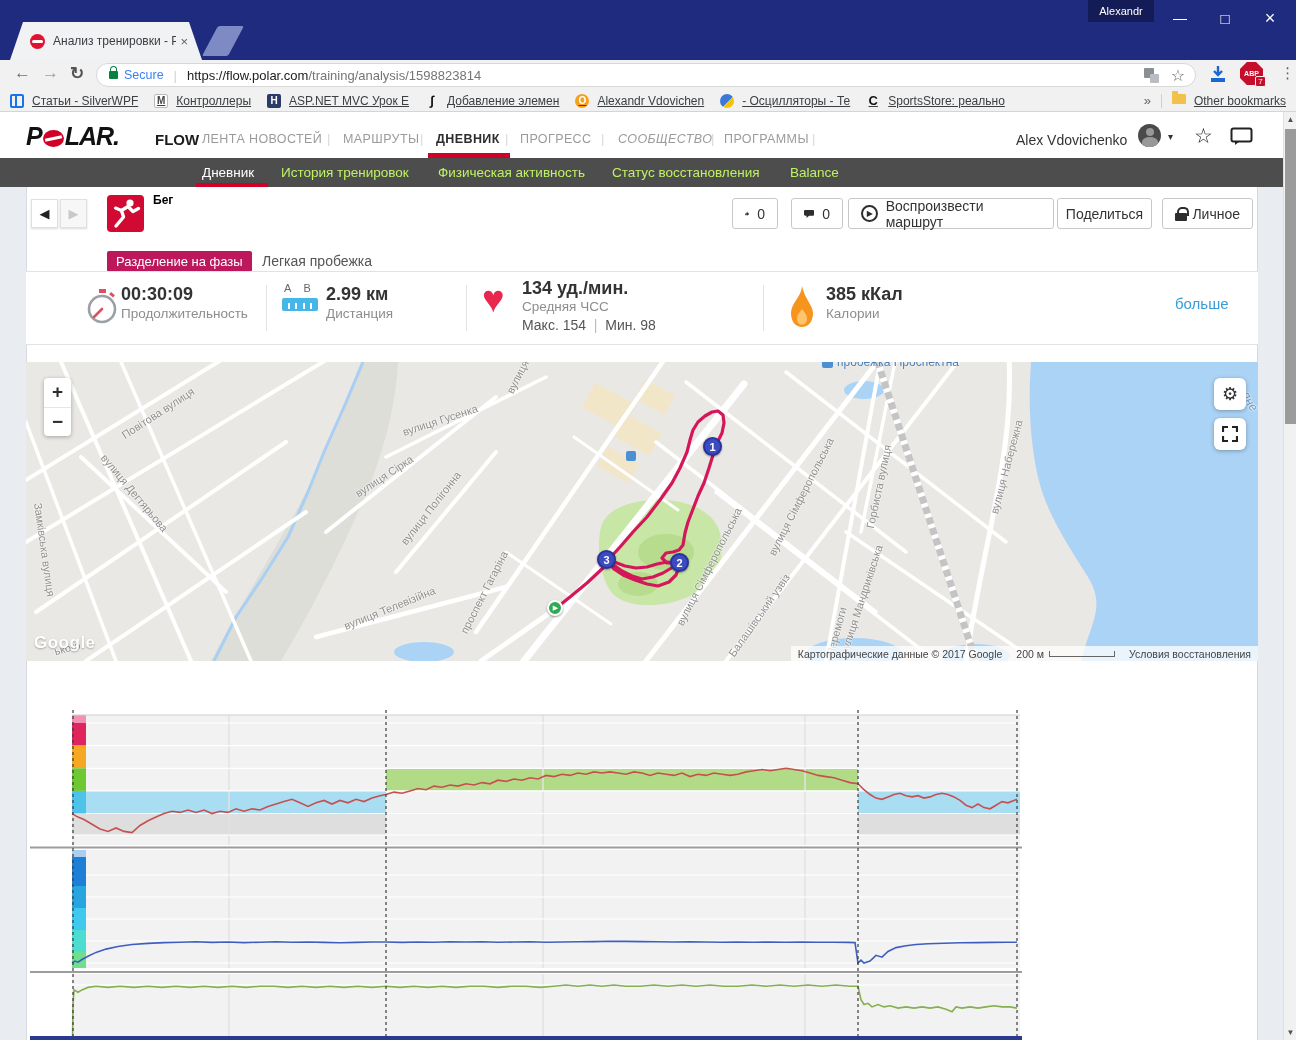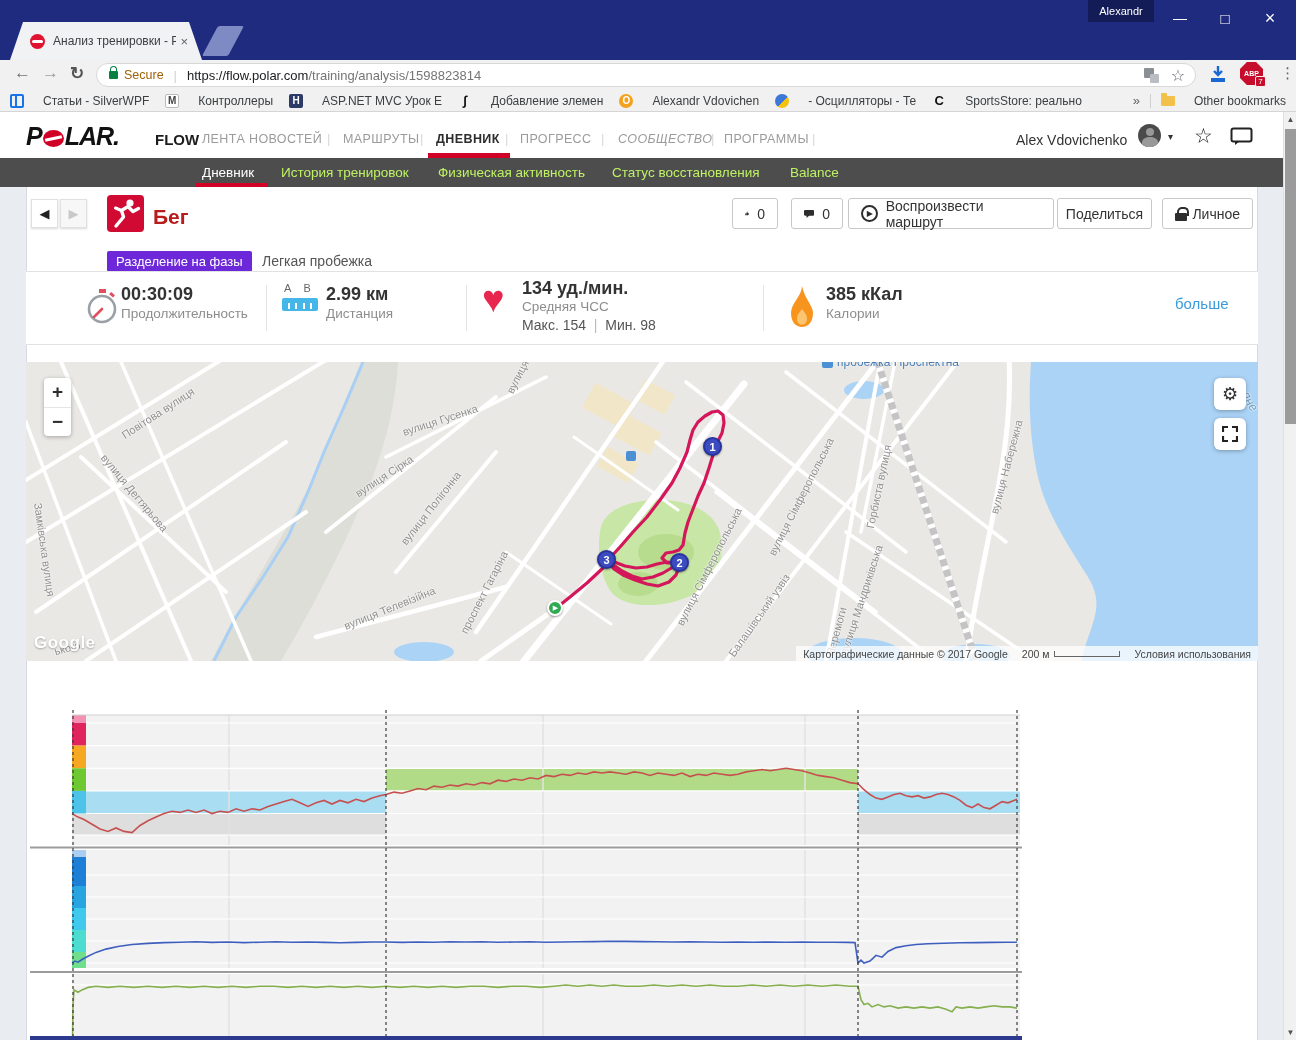"Secure" #secure { color: #a16207 -> #3b82f6 }
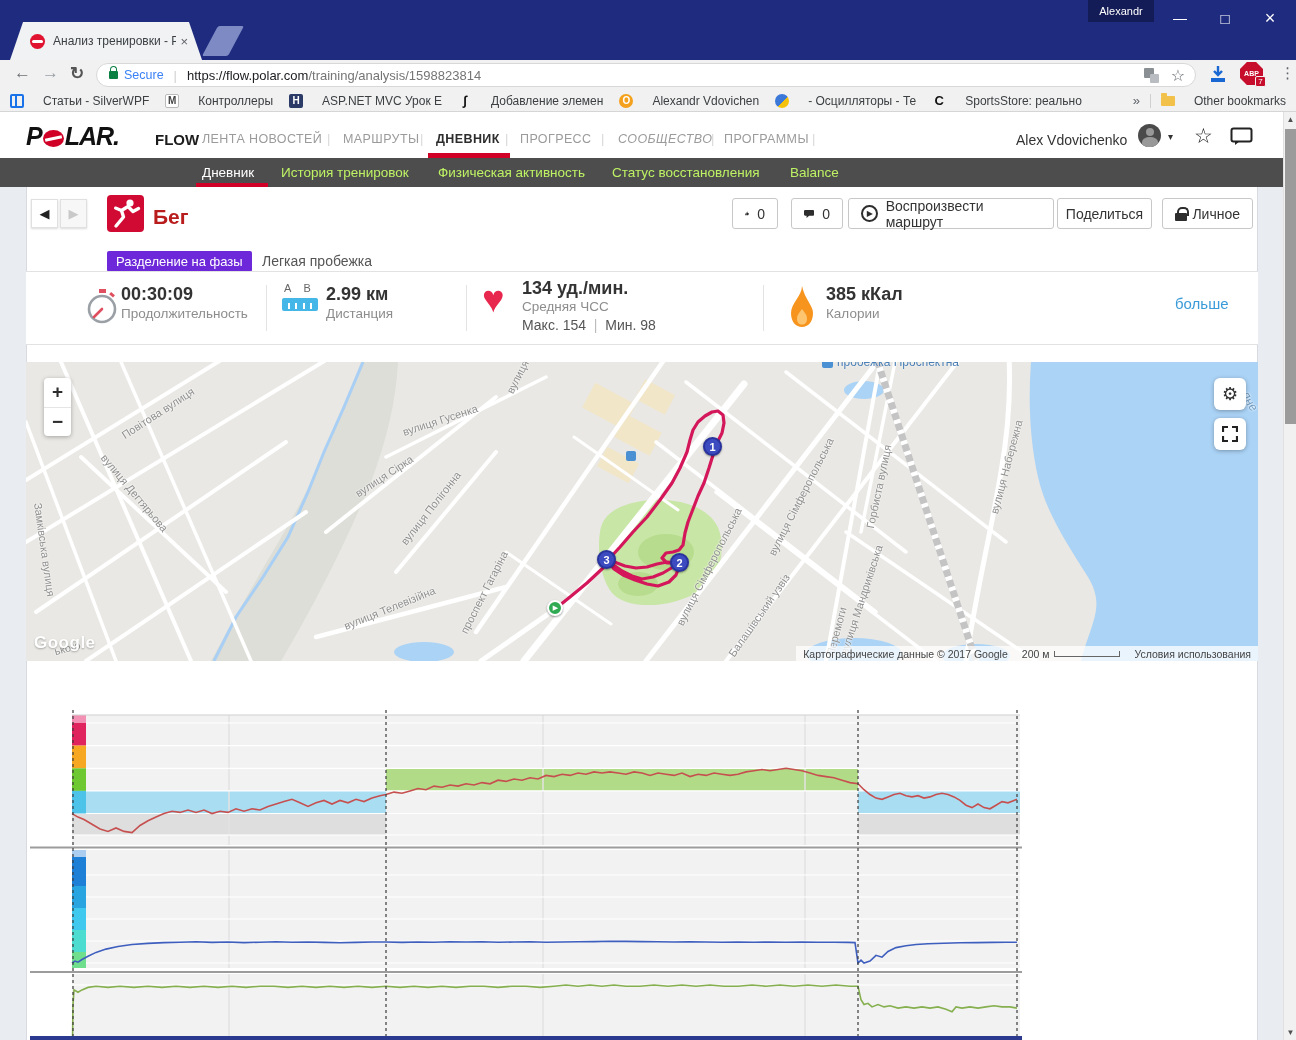"Статьи - SilverWPF" .bm { align-items: center -> flex-start; gap: 19px -> 8px; text-decoration: none -> underline }
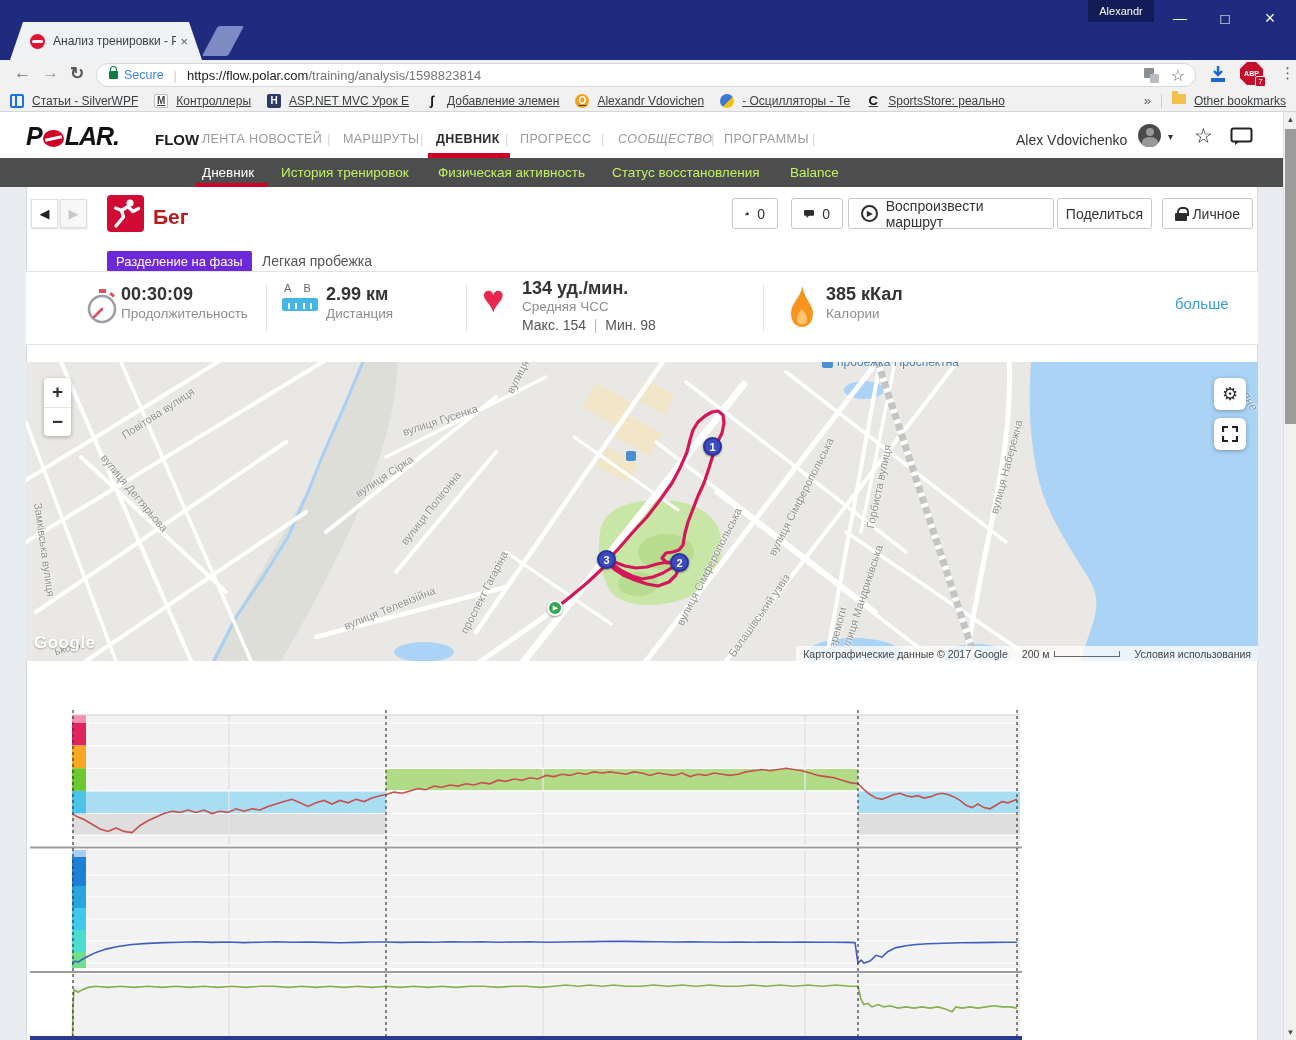"Бег" #training-title { color: #b91c1c -> #000000; font-size: 21px -> 12px; margin-top: 12px -> none }
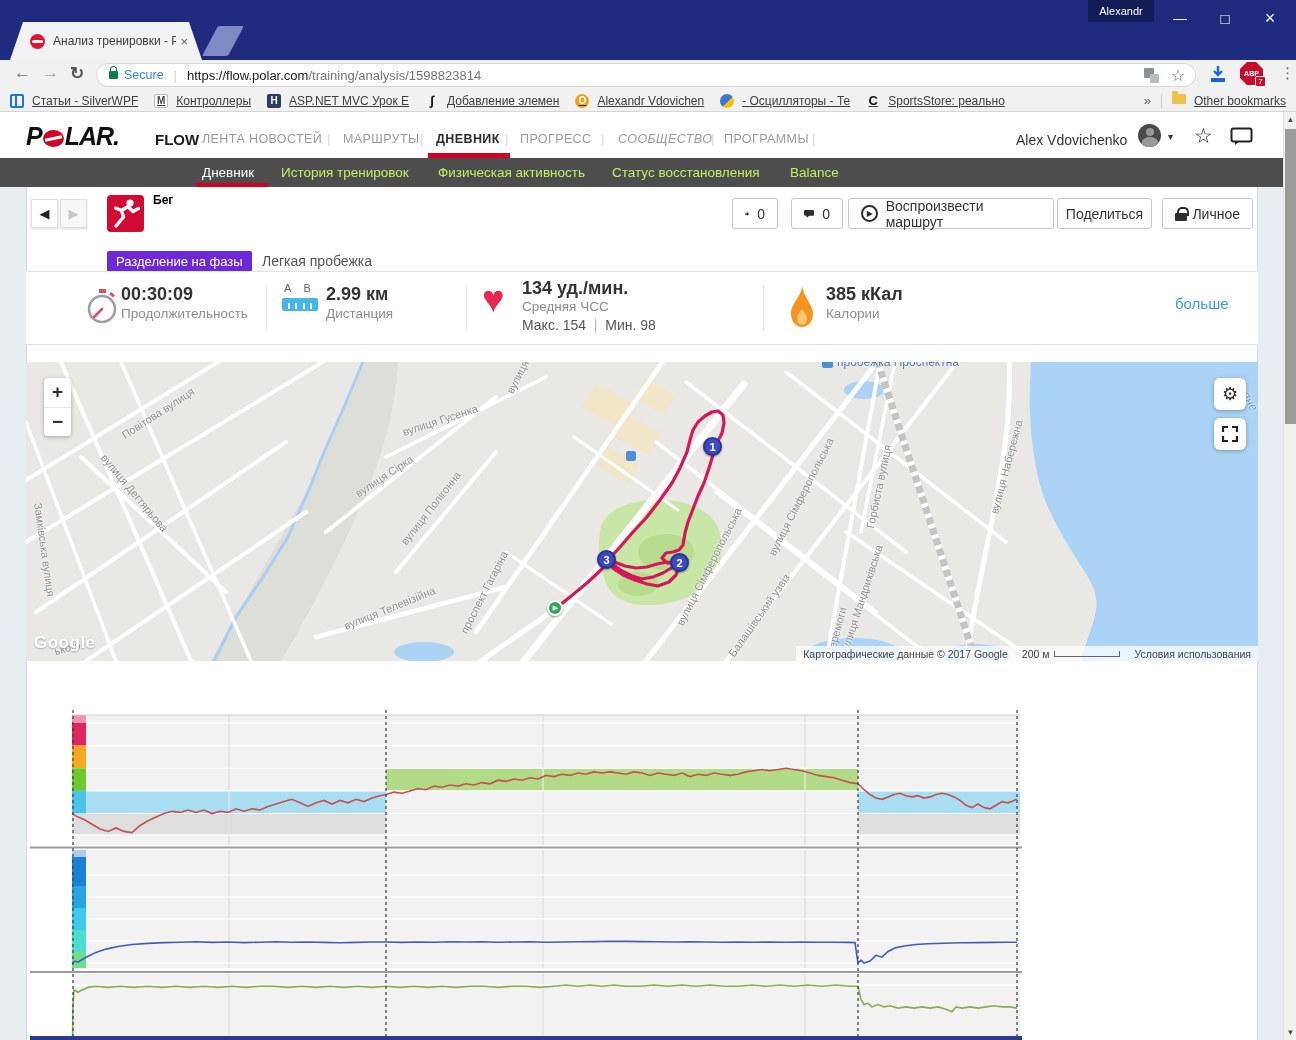"Разделение на фазы" #phase-badge { background: #6d28d9 -> #be185d }
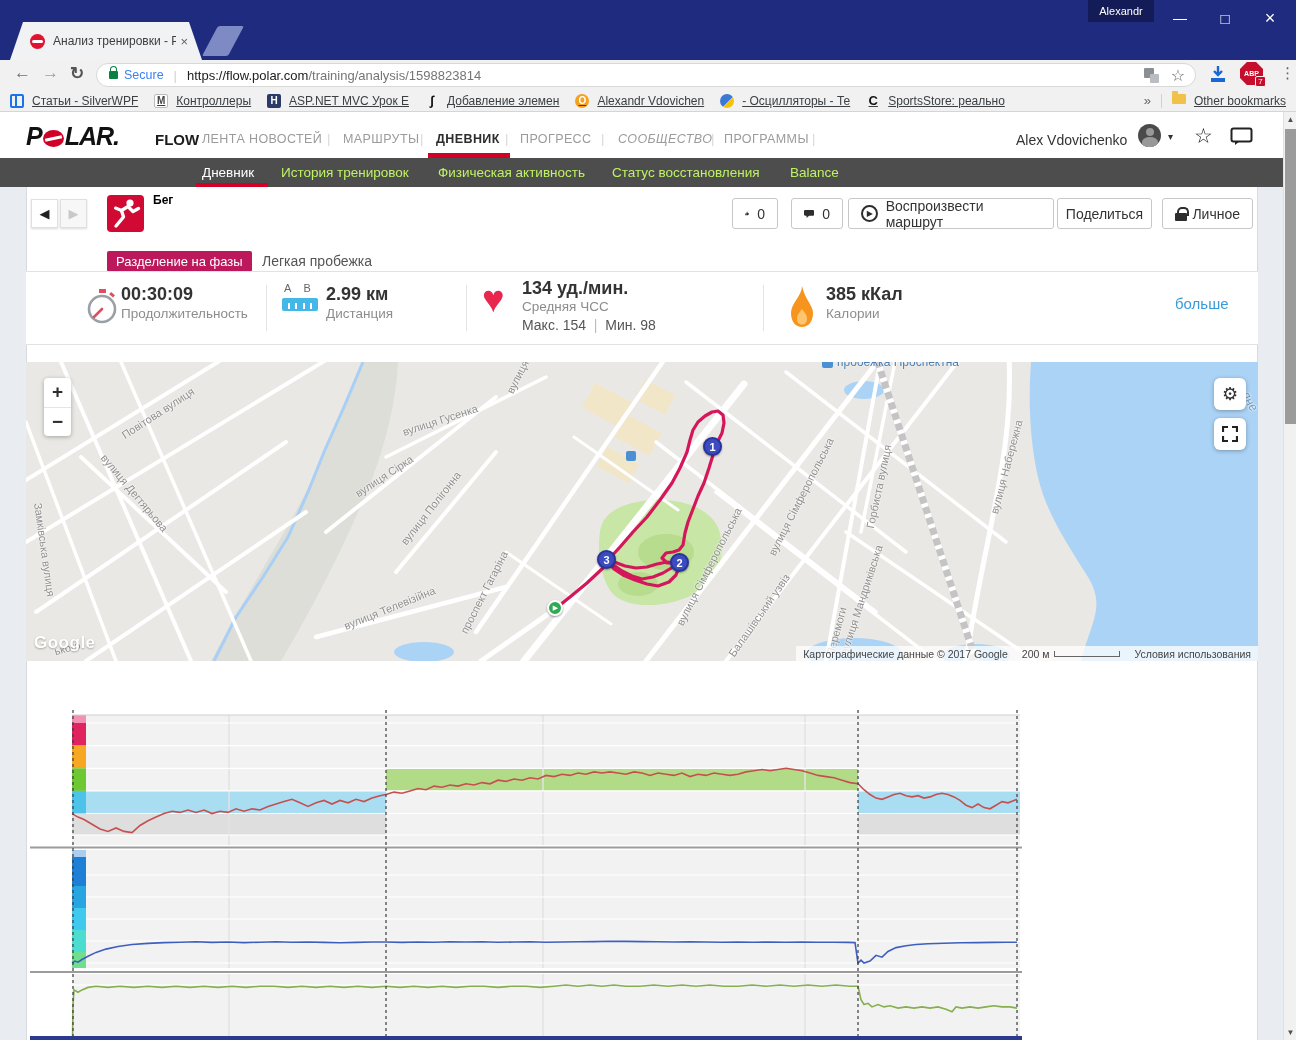"Условия использования" div { text: использования -> восстановления }
